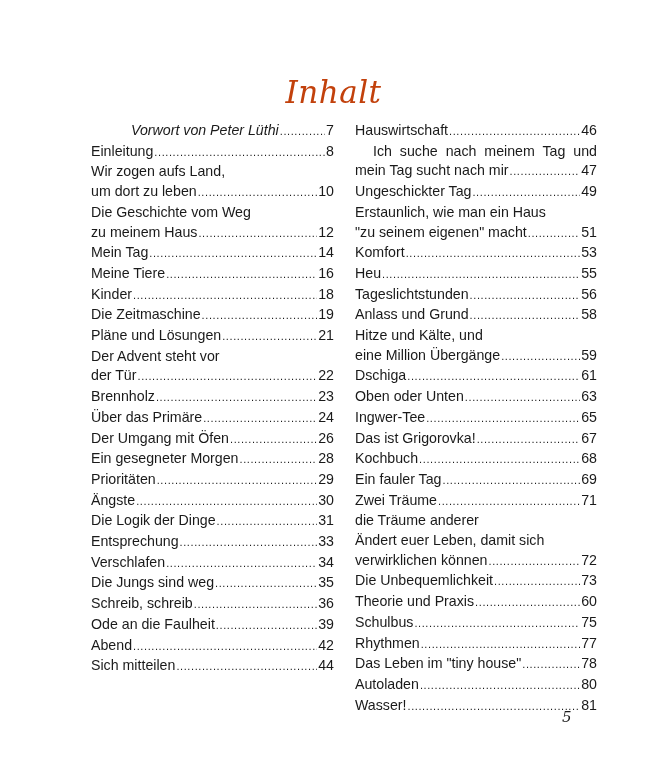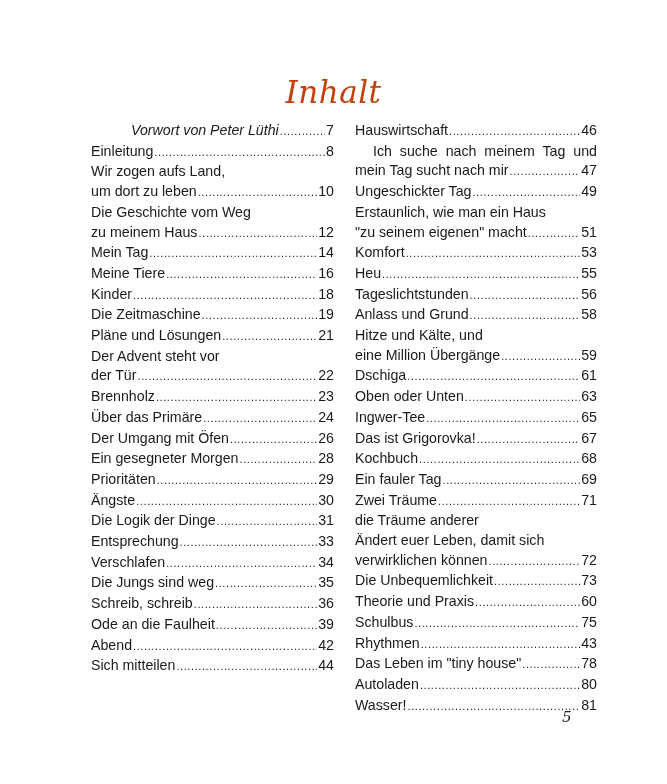"43" span.p { text: 43 -> 77 }
